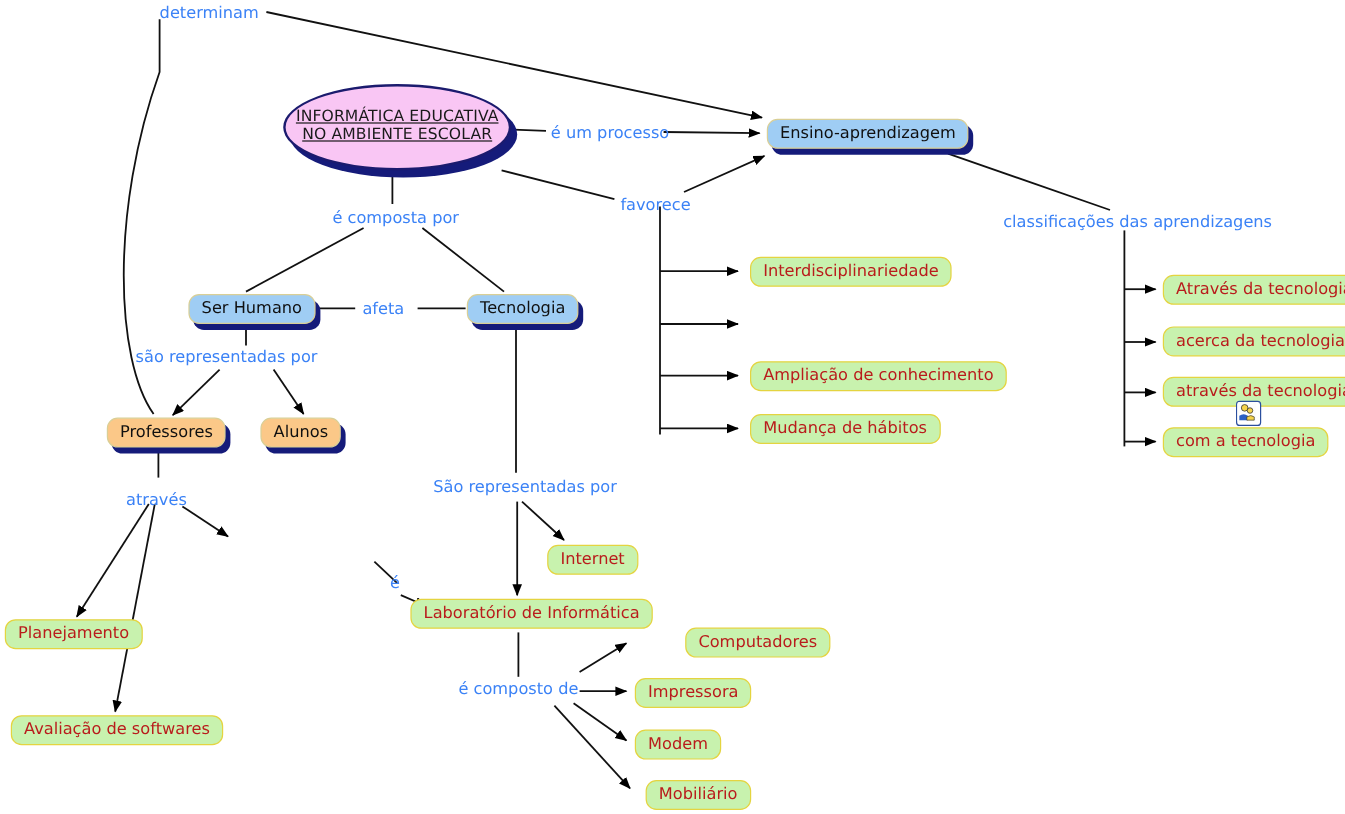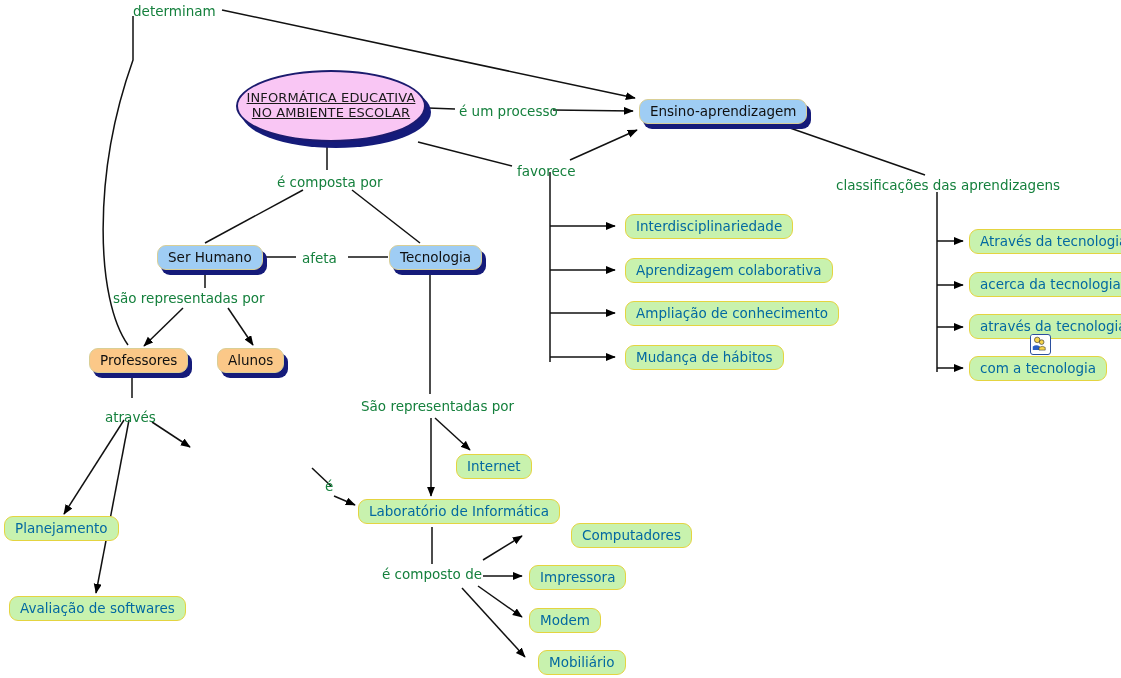"determinam" .lbl { color: #15803d -> #3b82f6 }
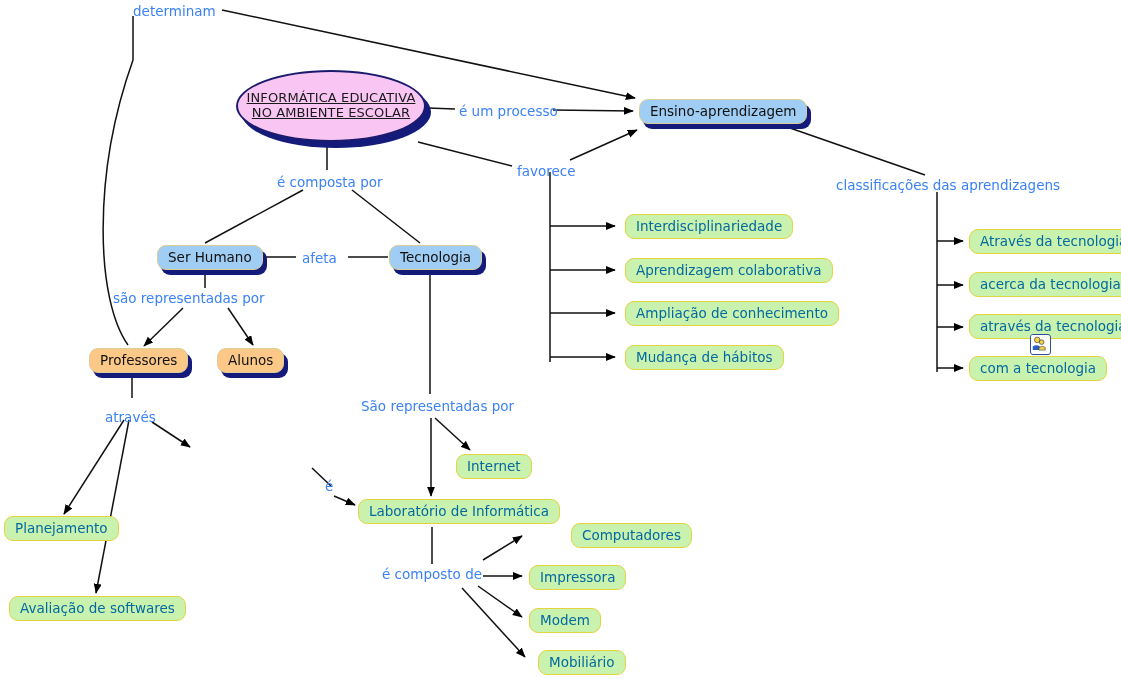"Interdisciplinariedade" .box { color: #0369a1 -> #b91c1c }
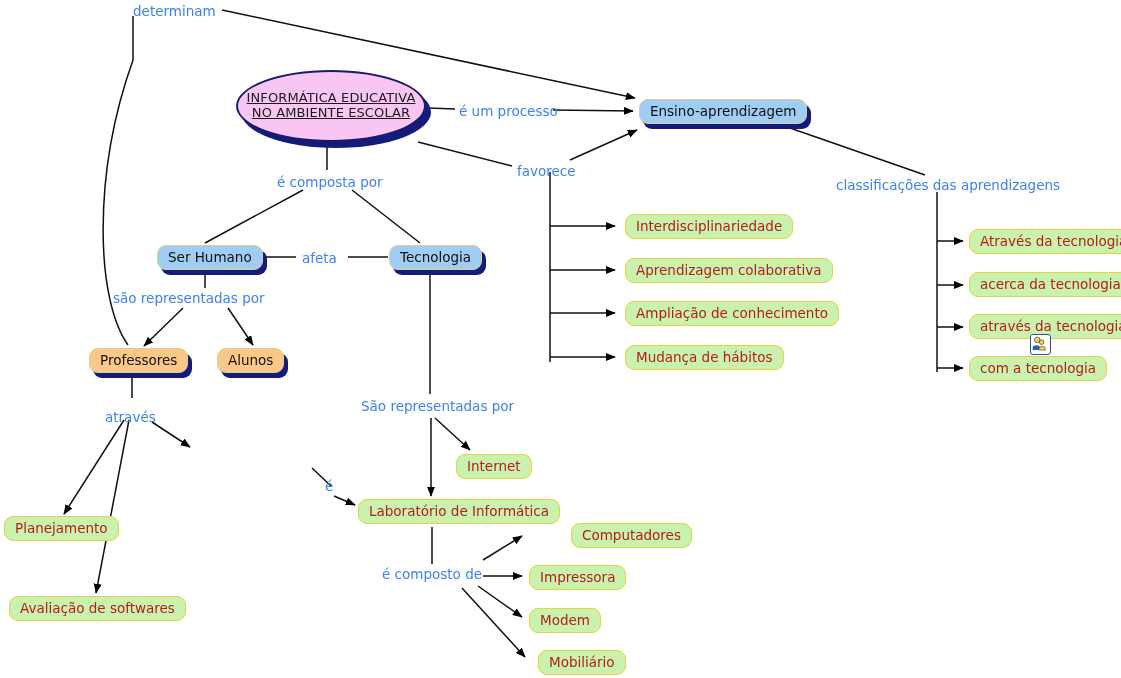"Aprendizagem colaborativa" div.node { html: <div>Aprendizagem colaborativa</div> -> none }
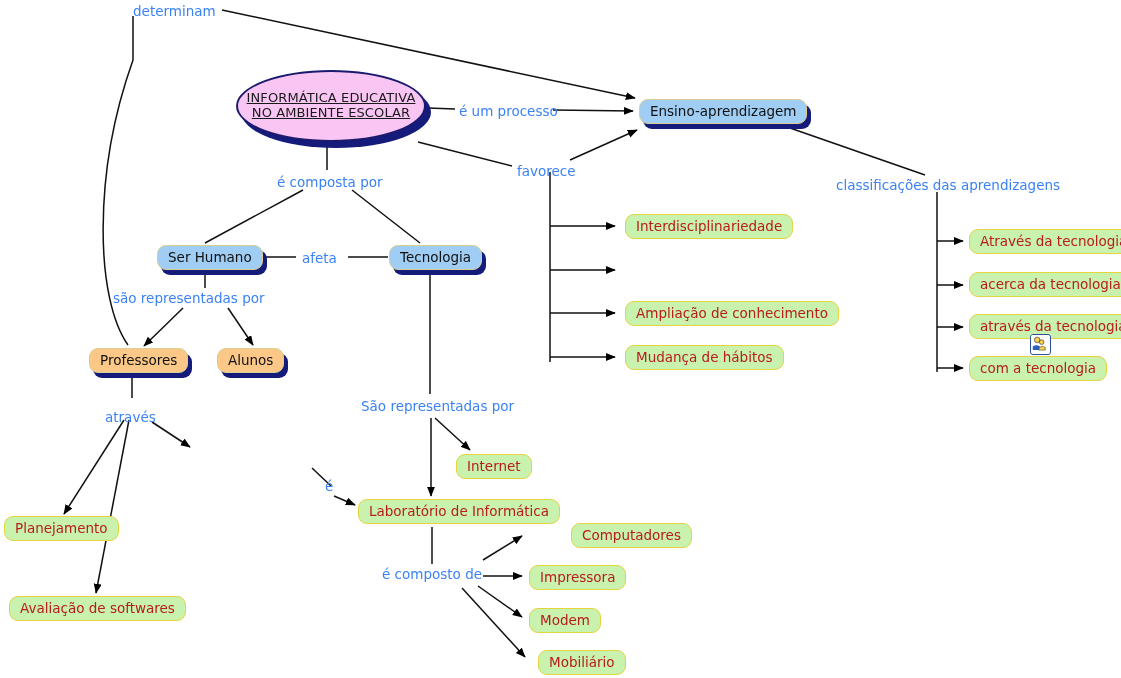"Laboratório de Informática" div.node { left: 358px -> 342px }
